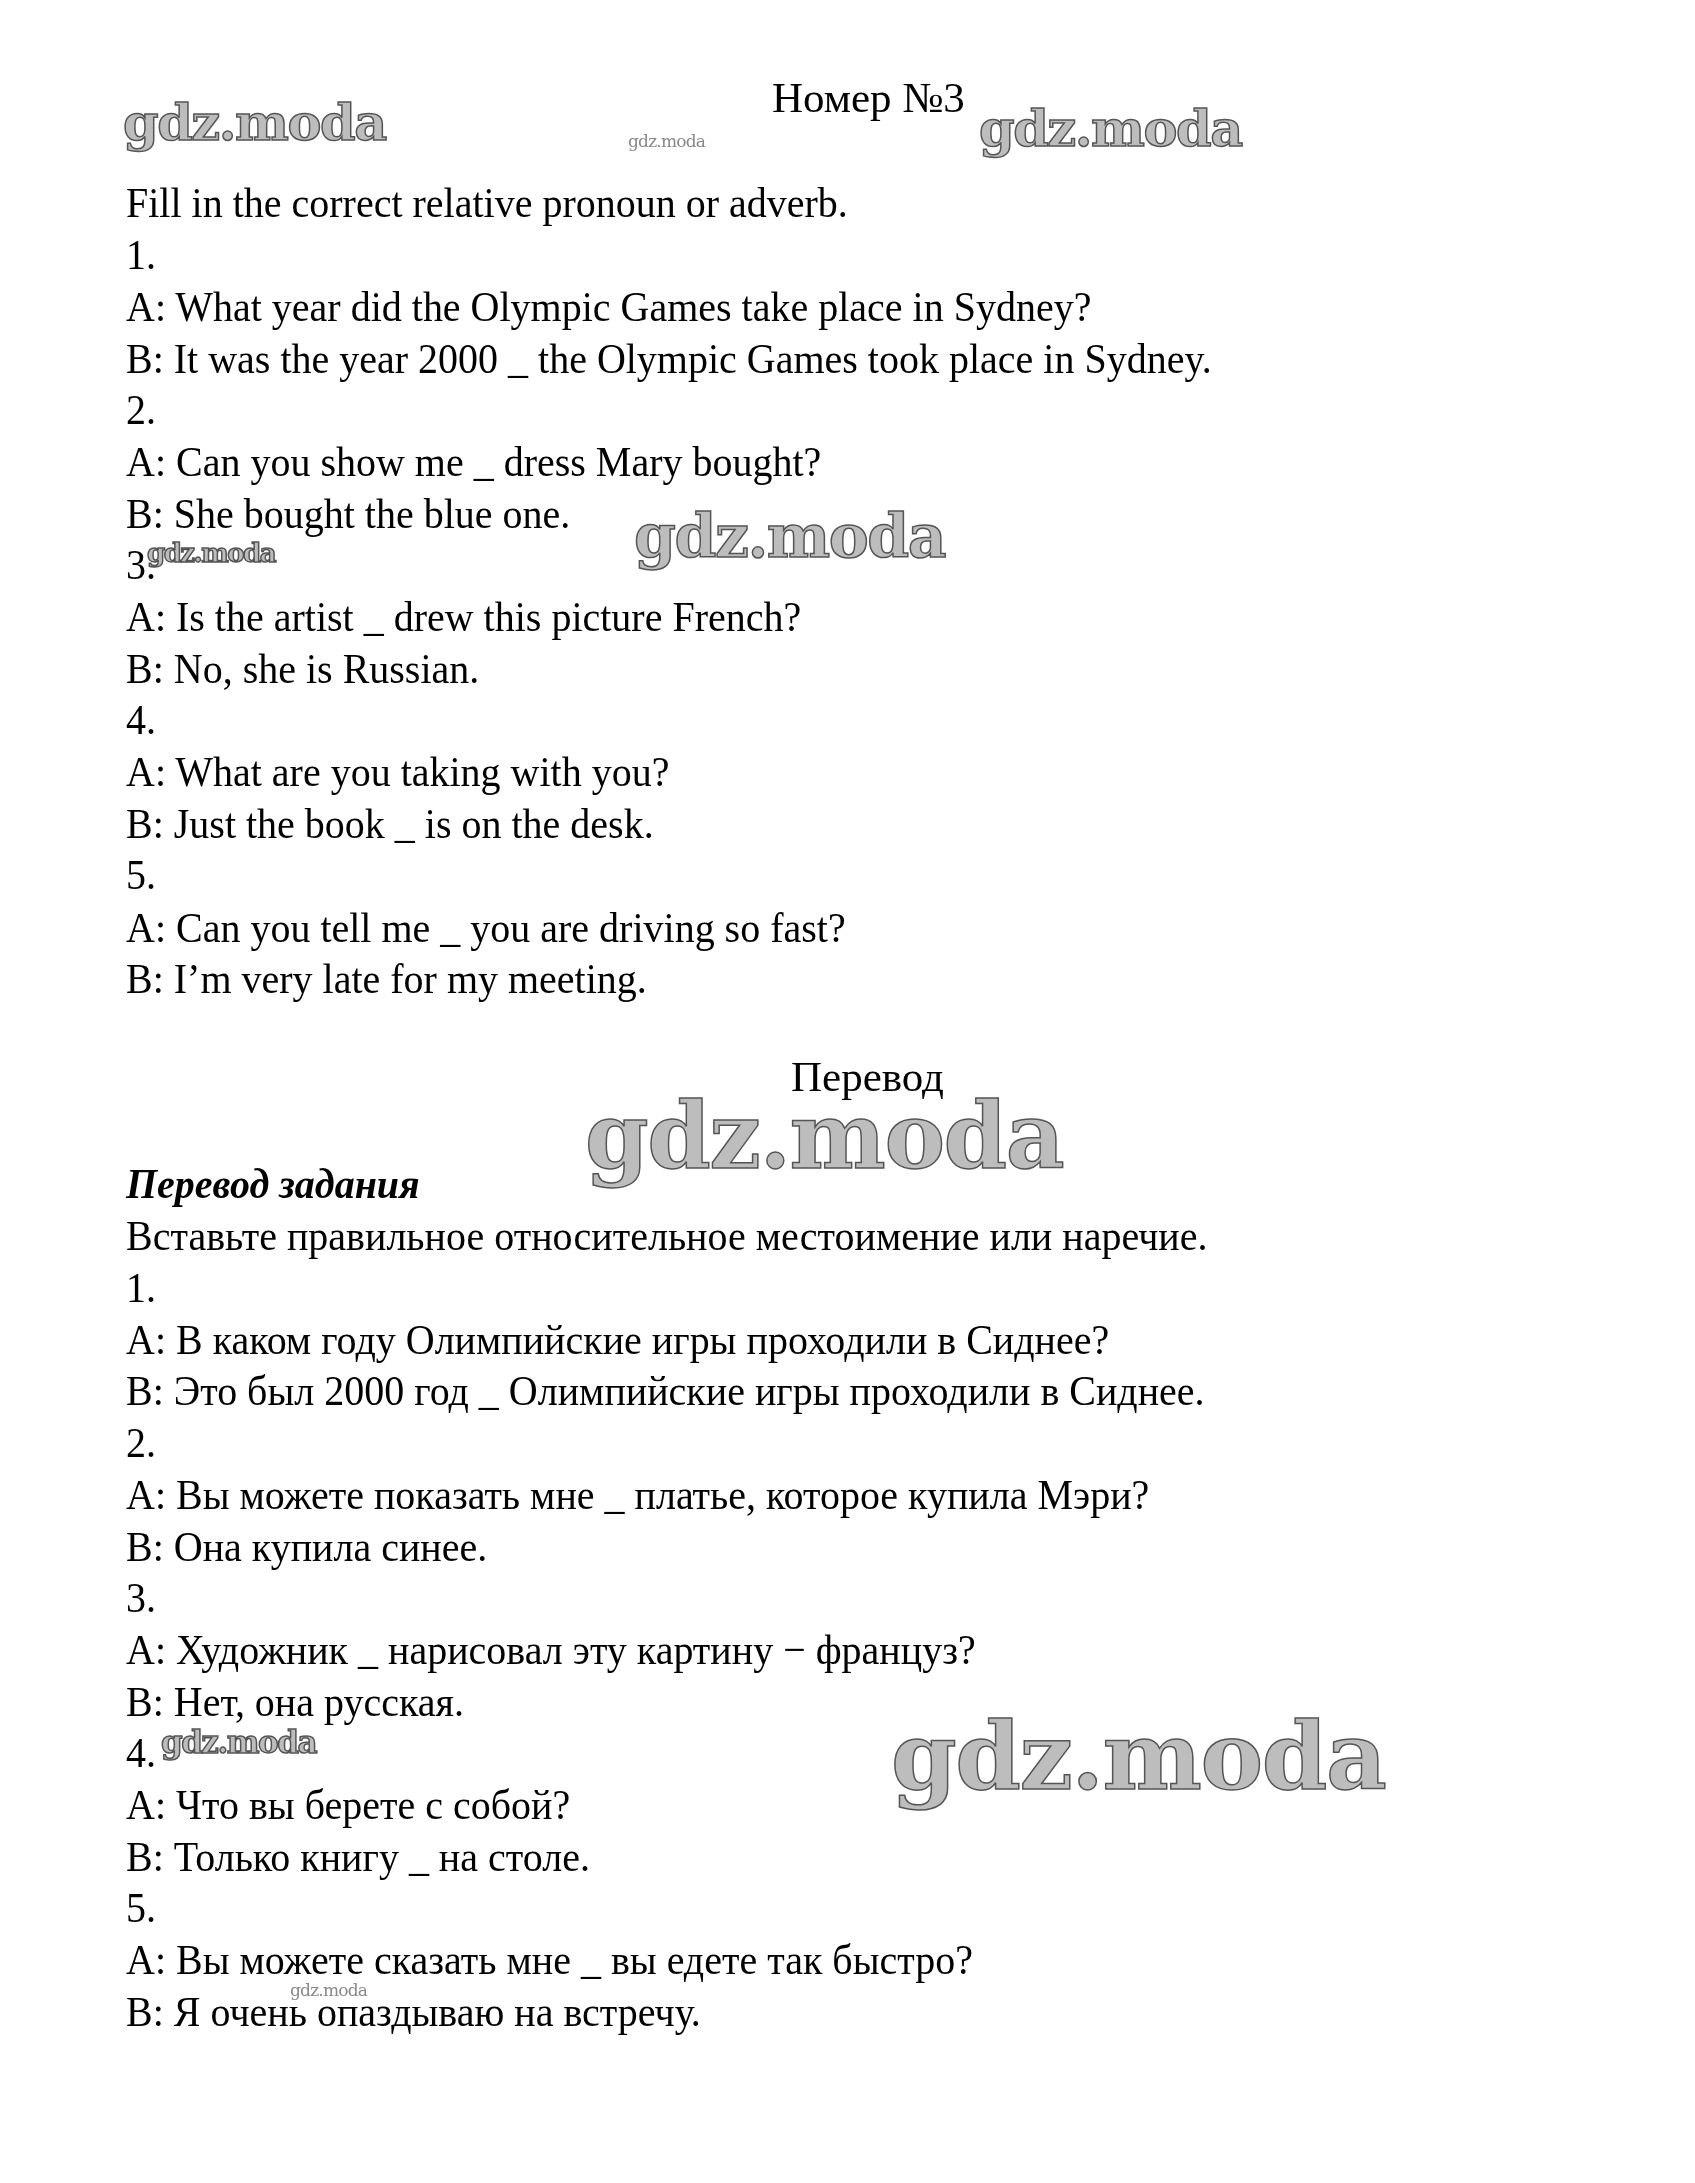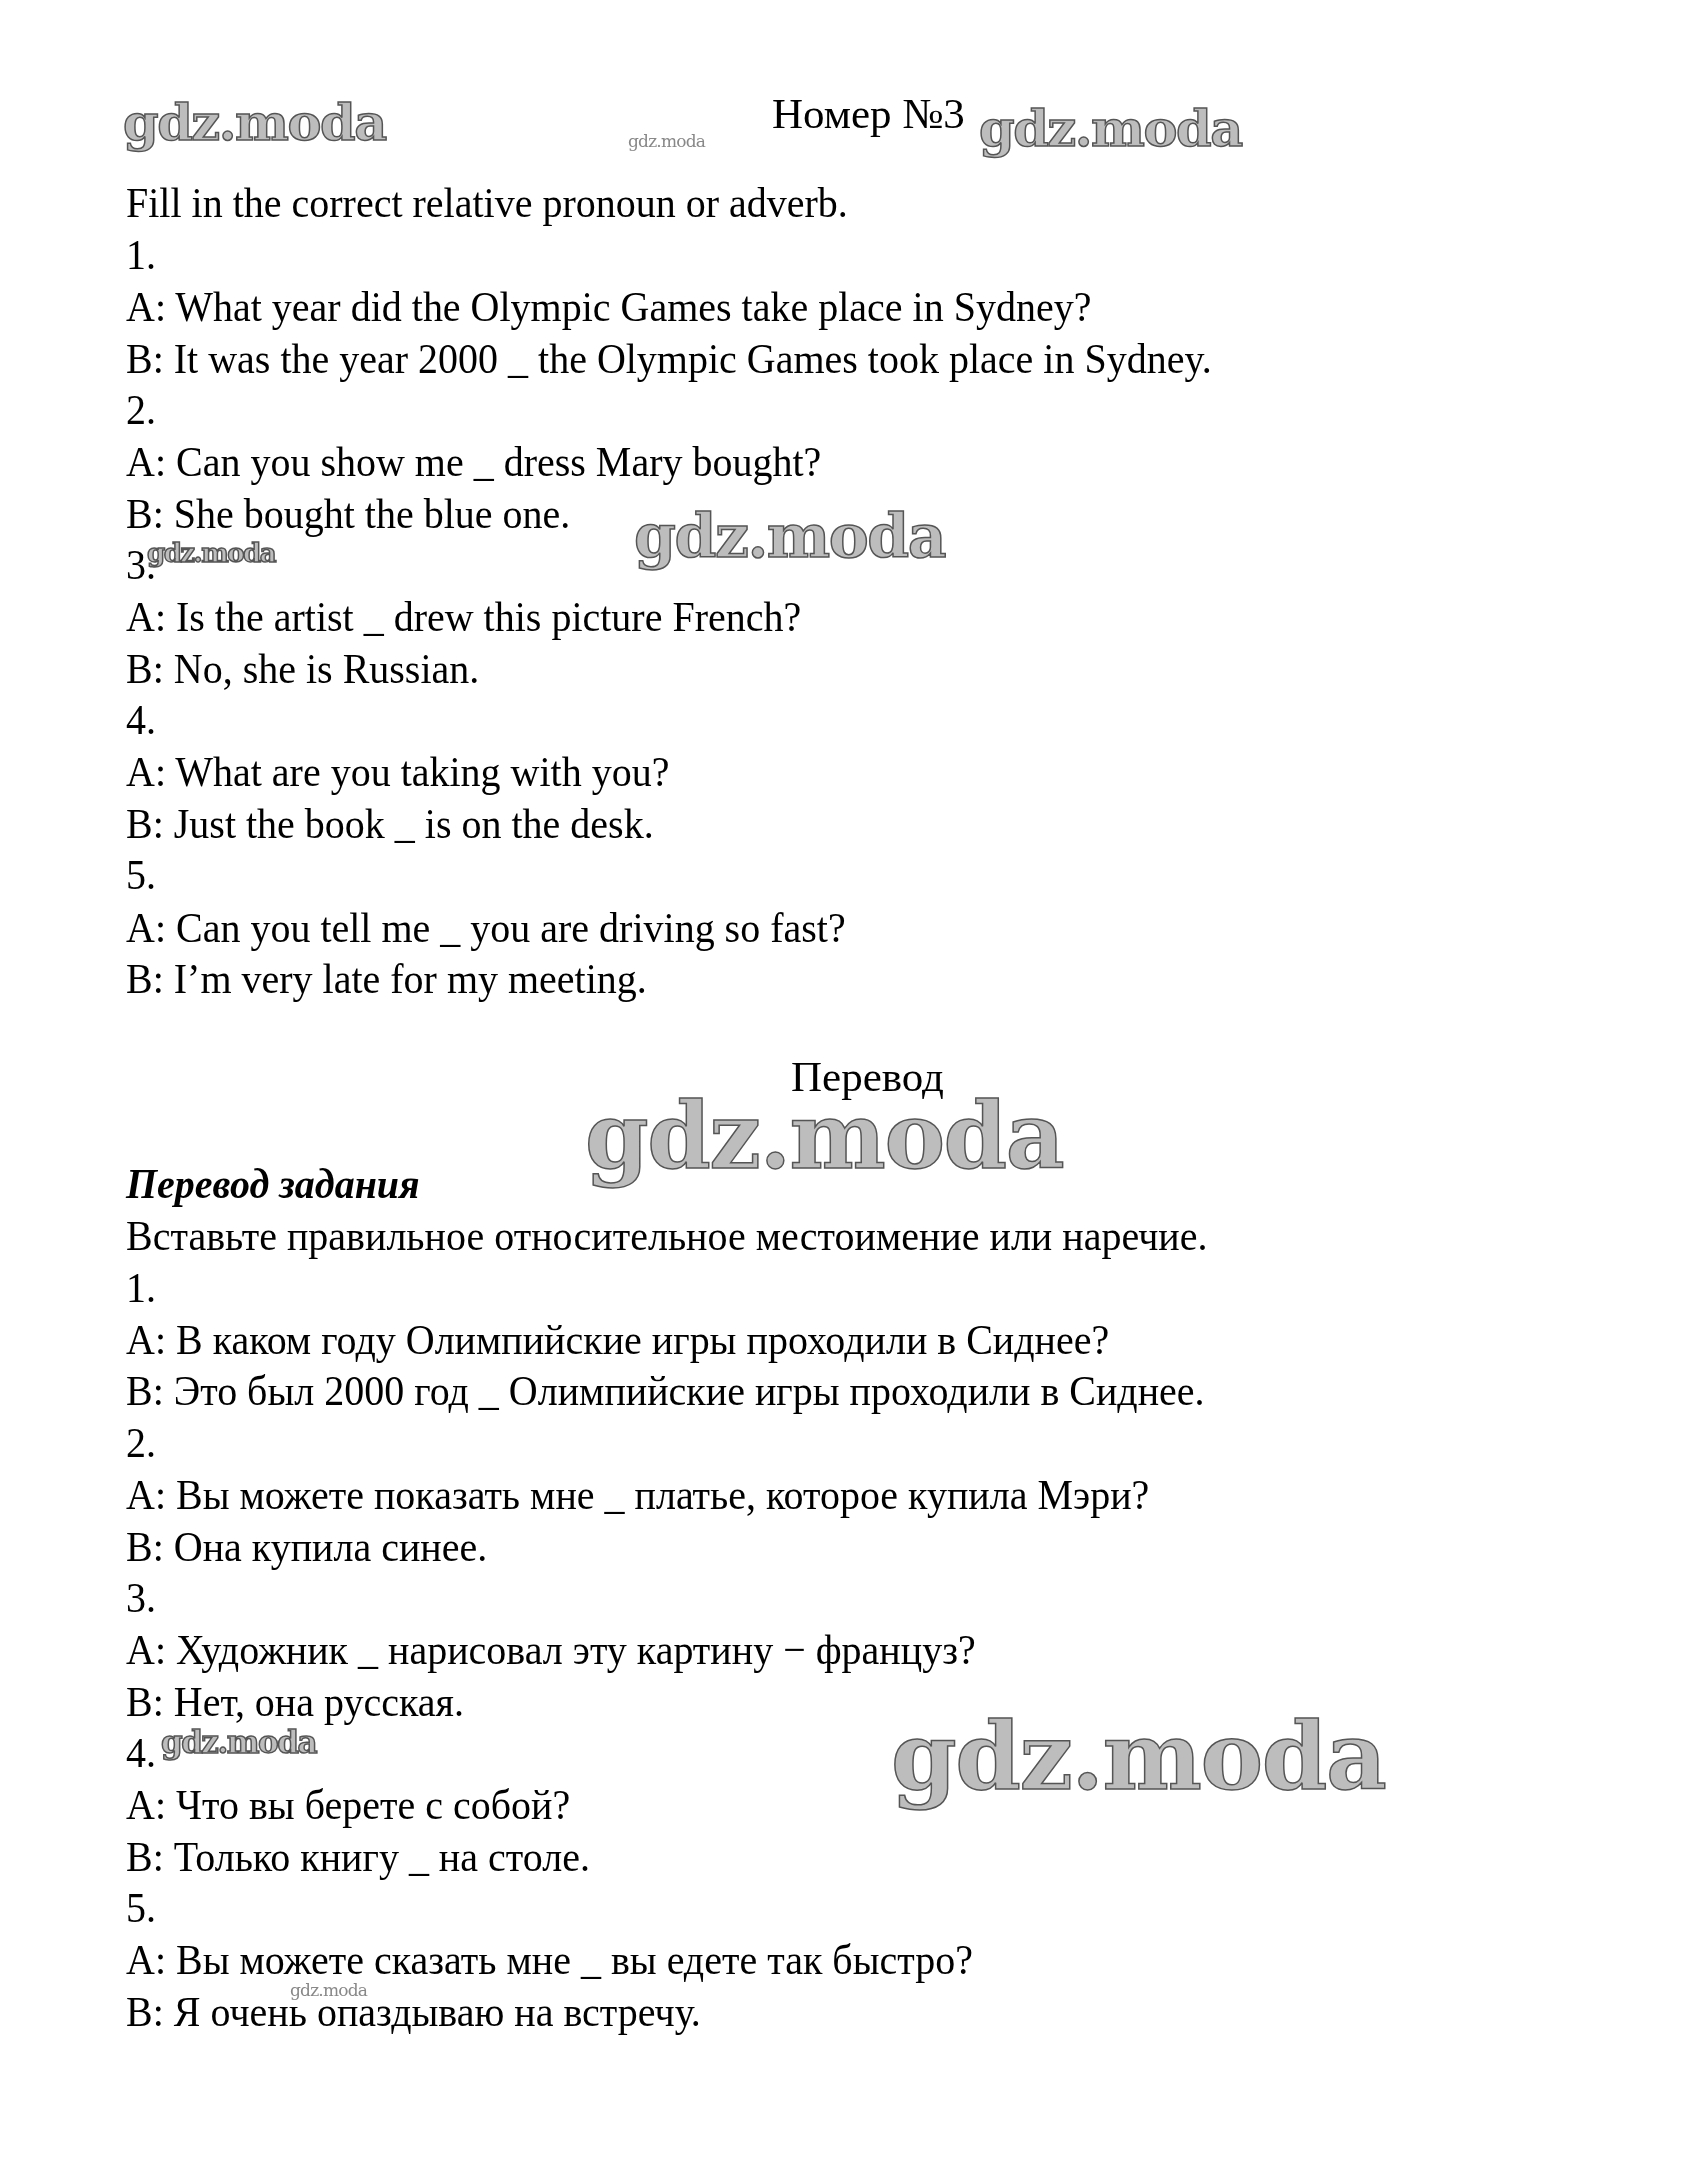"Номер №3" div.center { top: 88px -> 72px }
